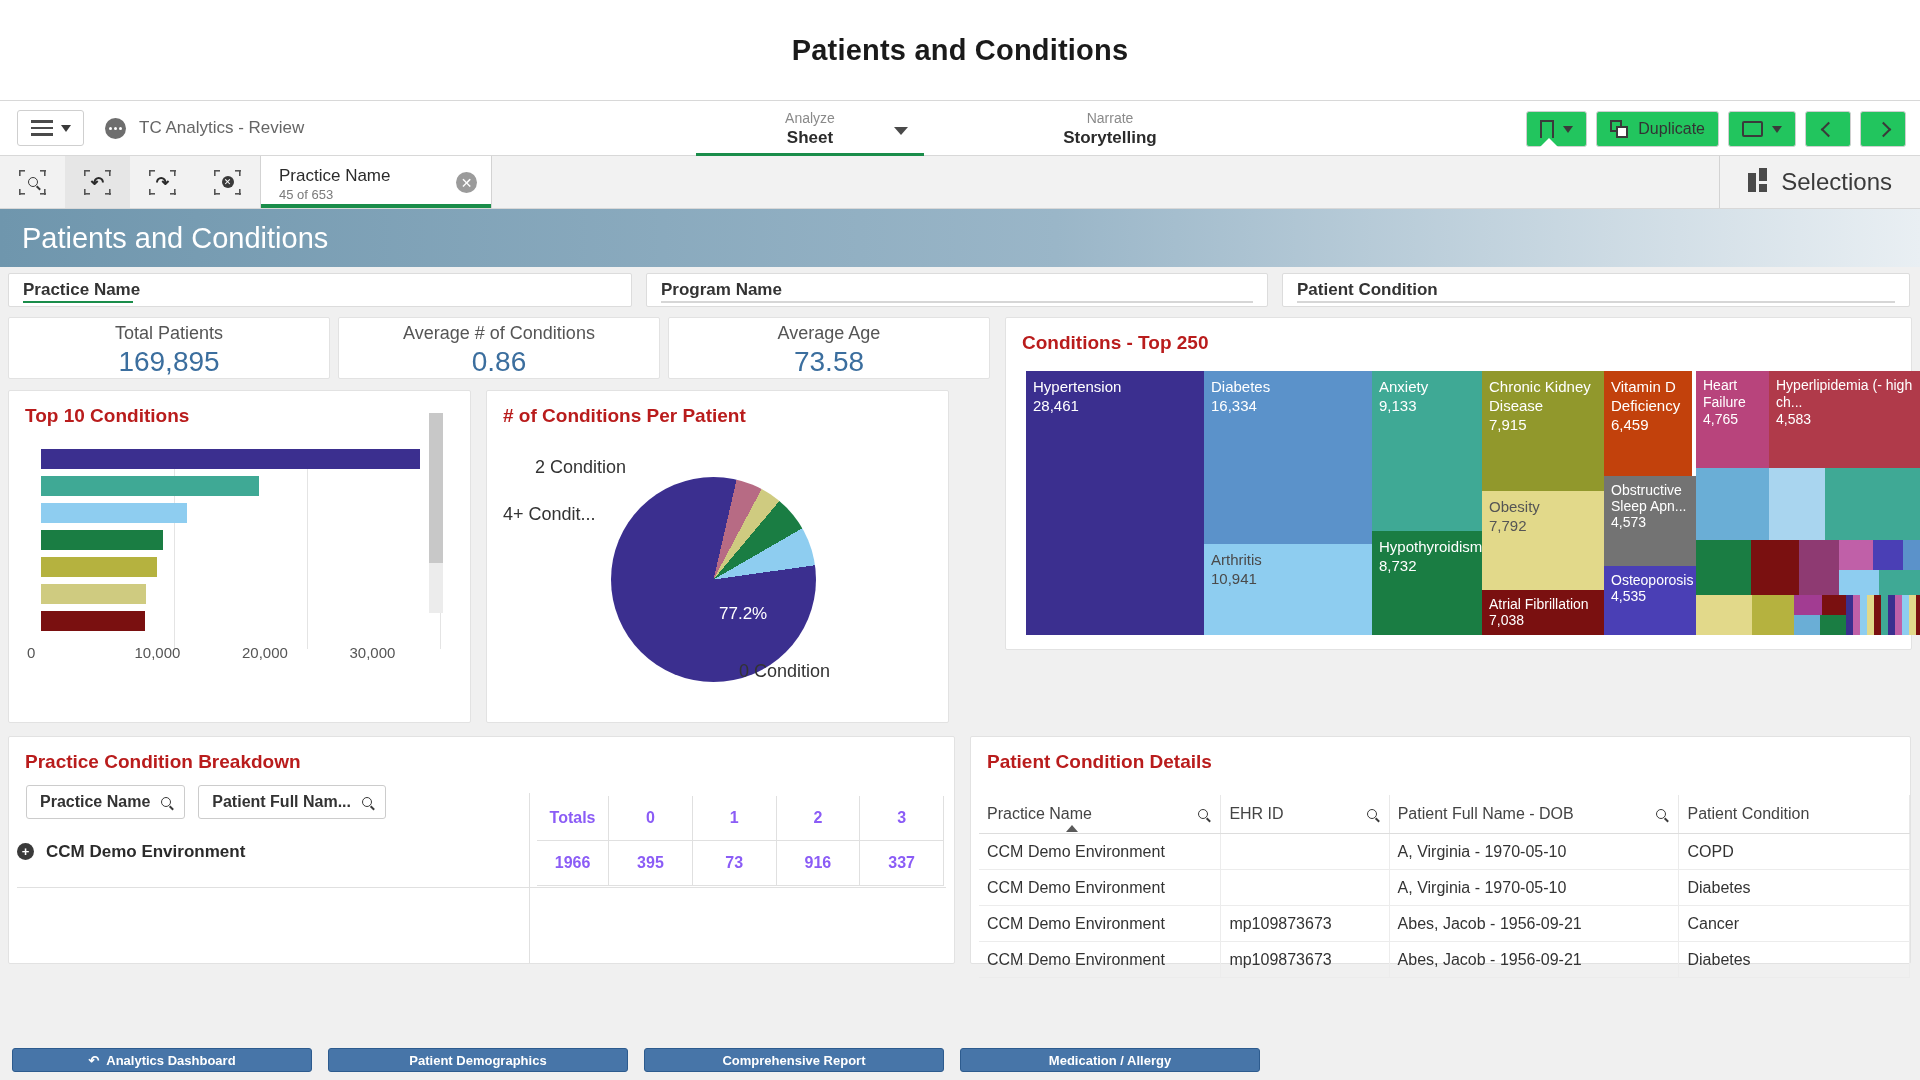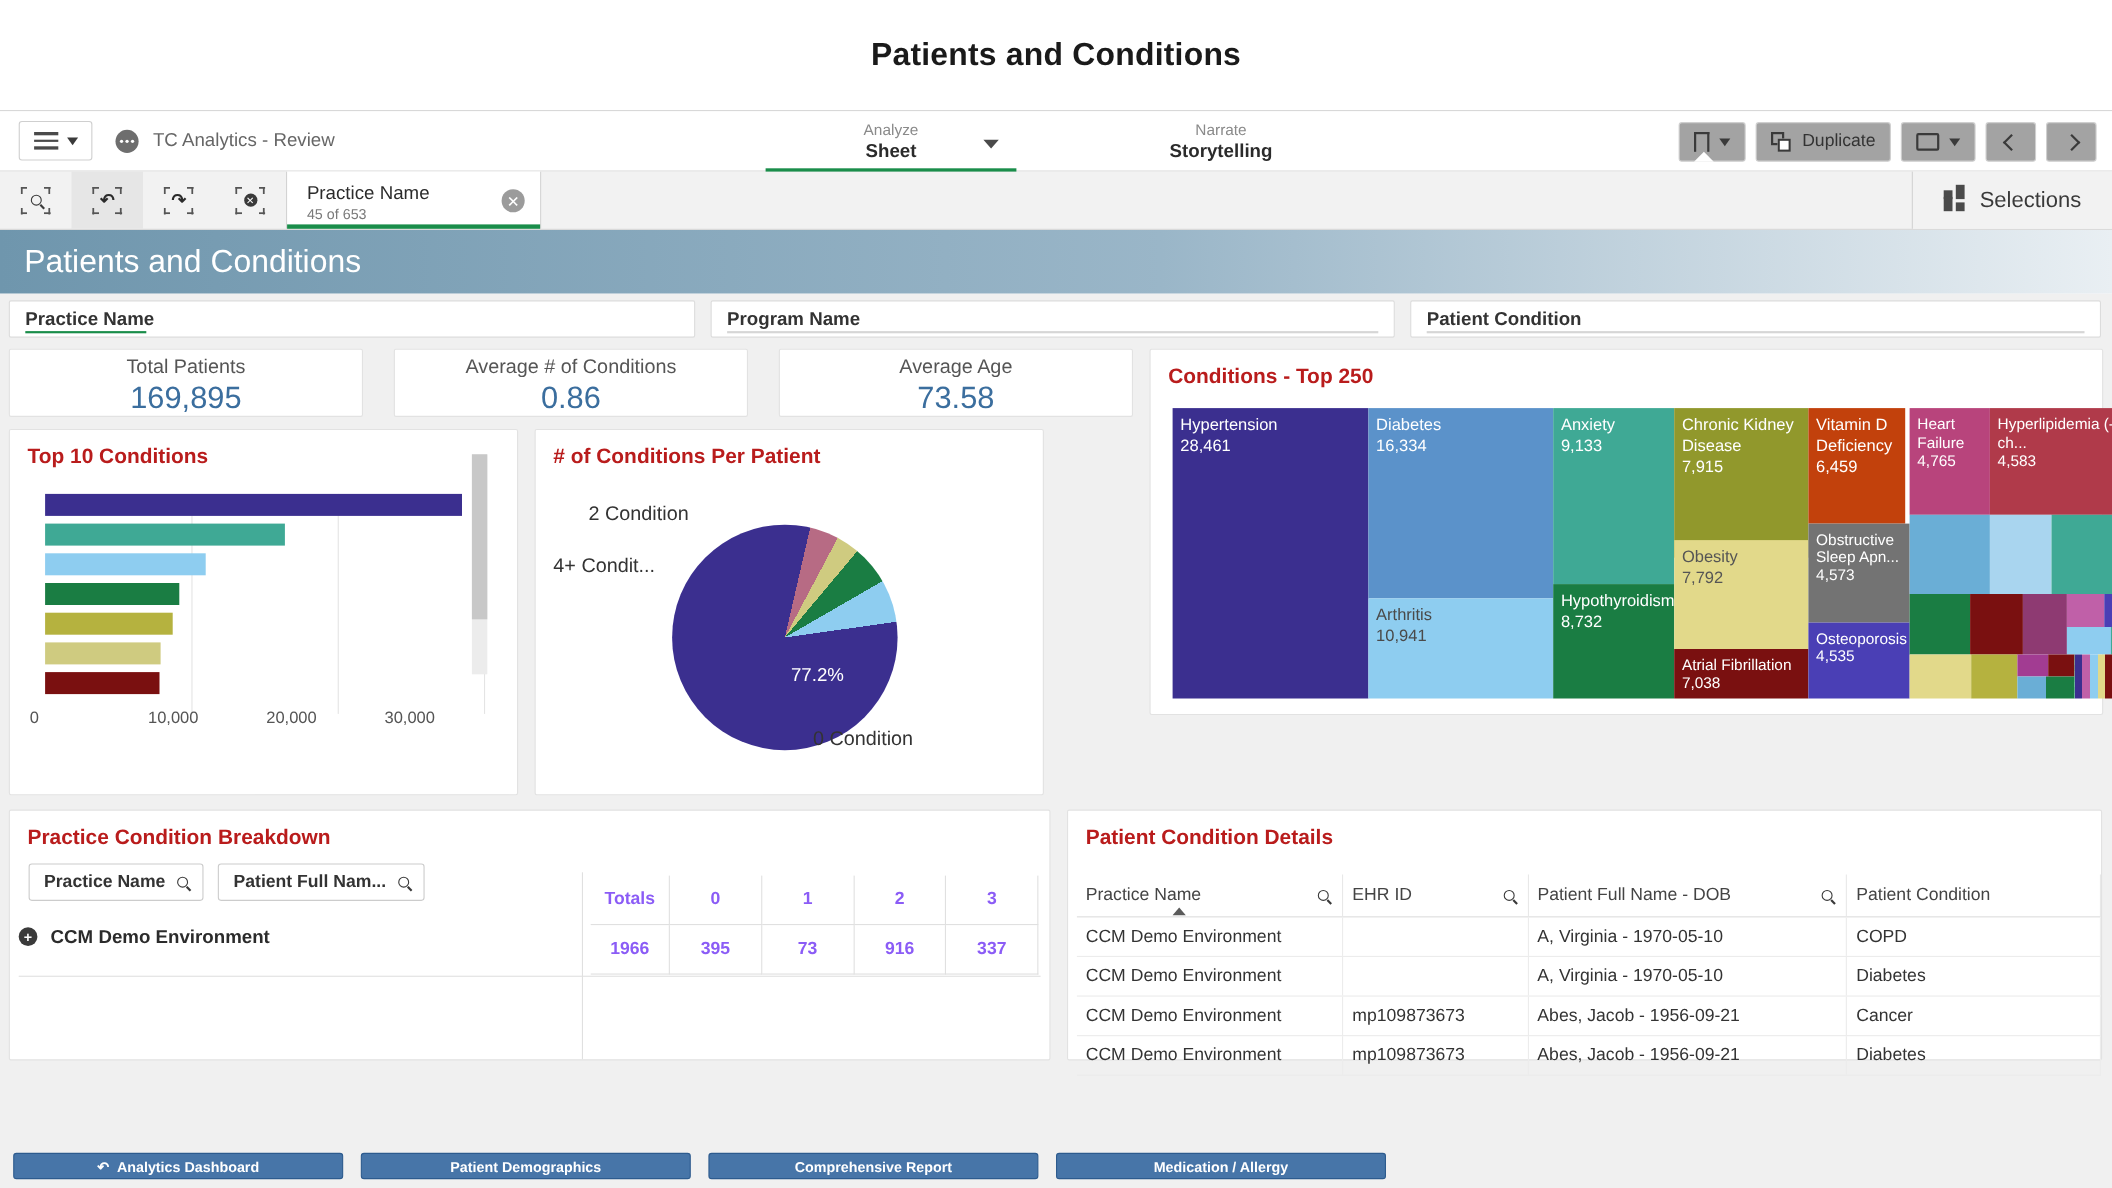"Duplicate" .nav-btn { background: #a3a3a3 -> #22c55e }
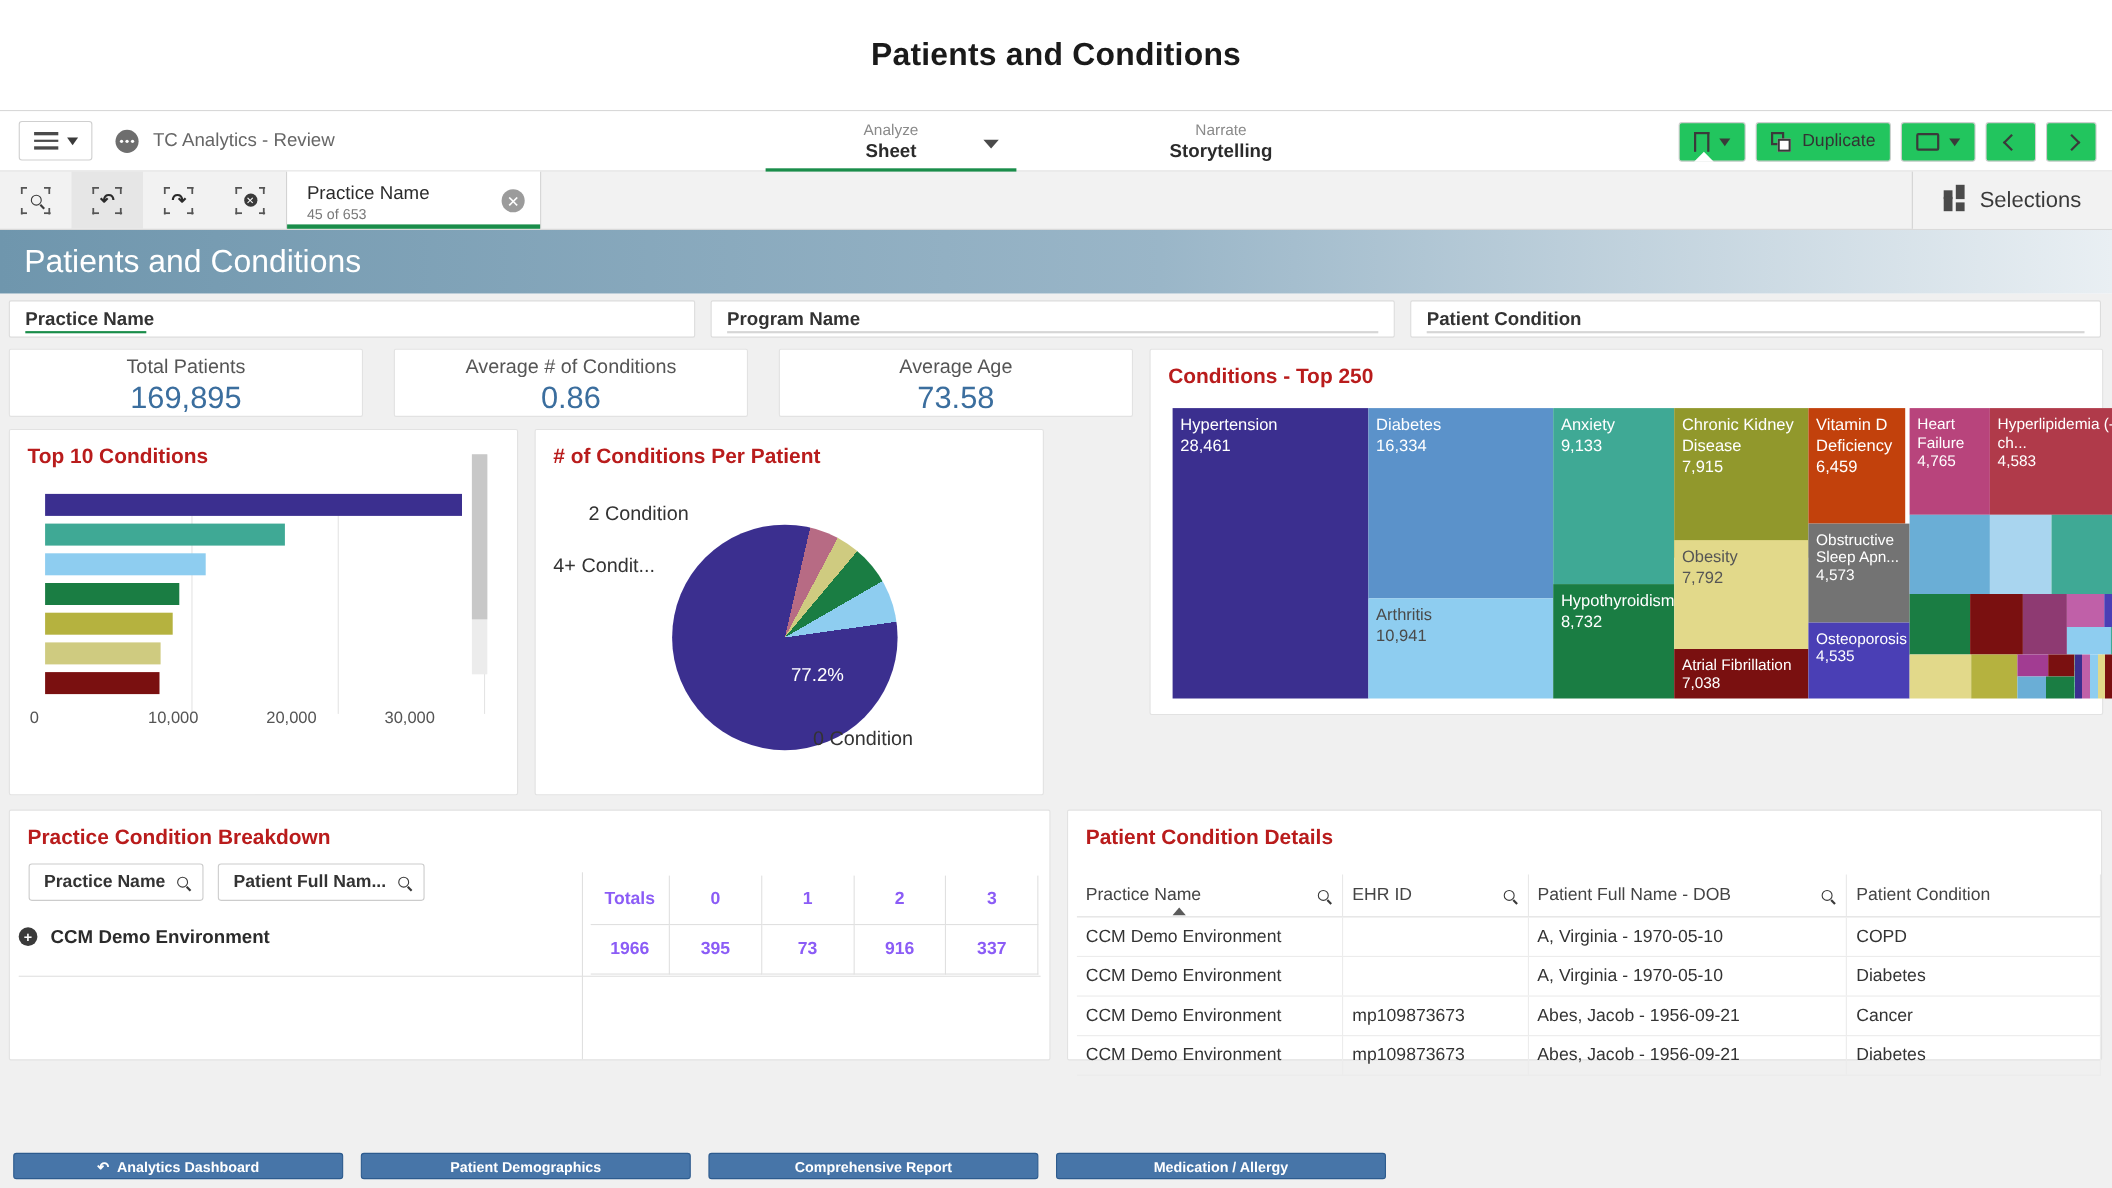"Selections" .selections-label { font-size: 20px -> 24px }
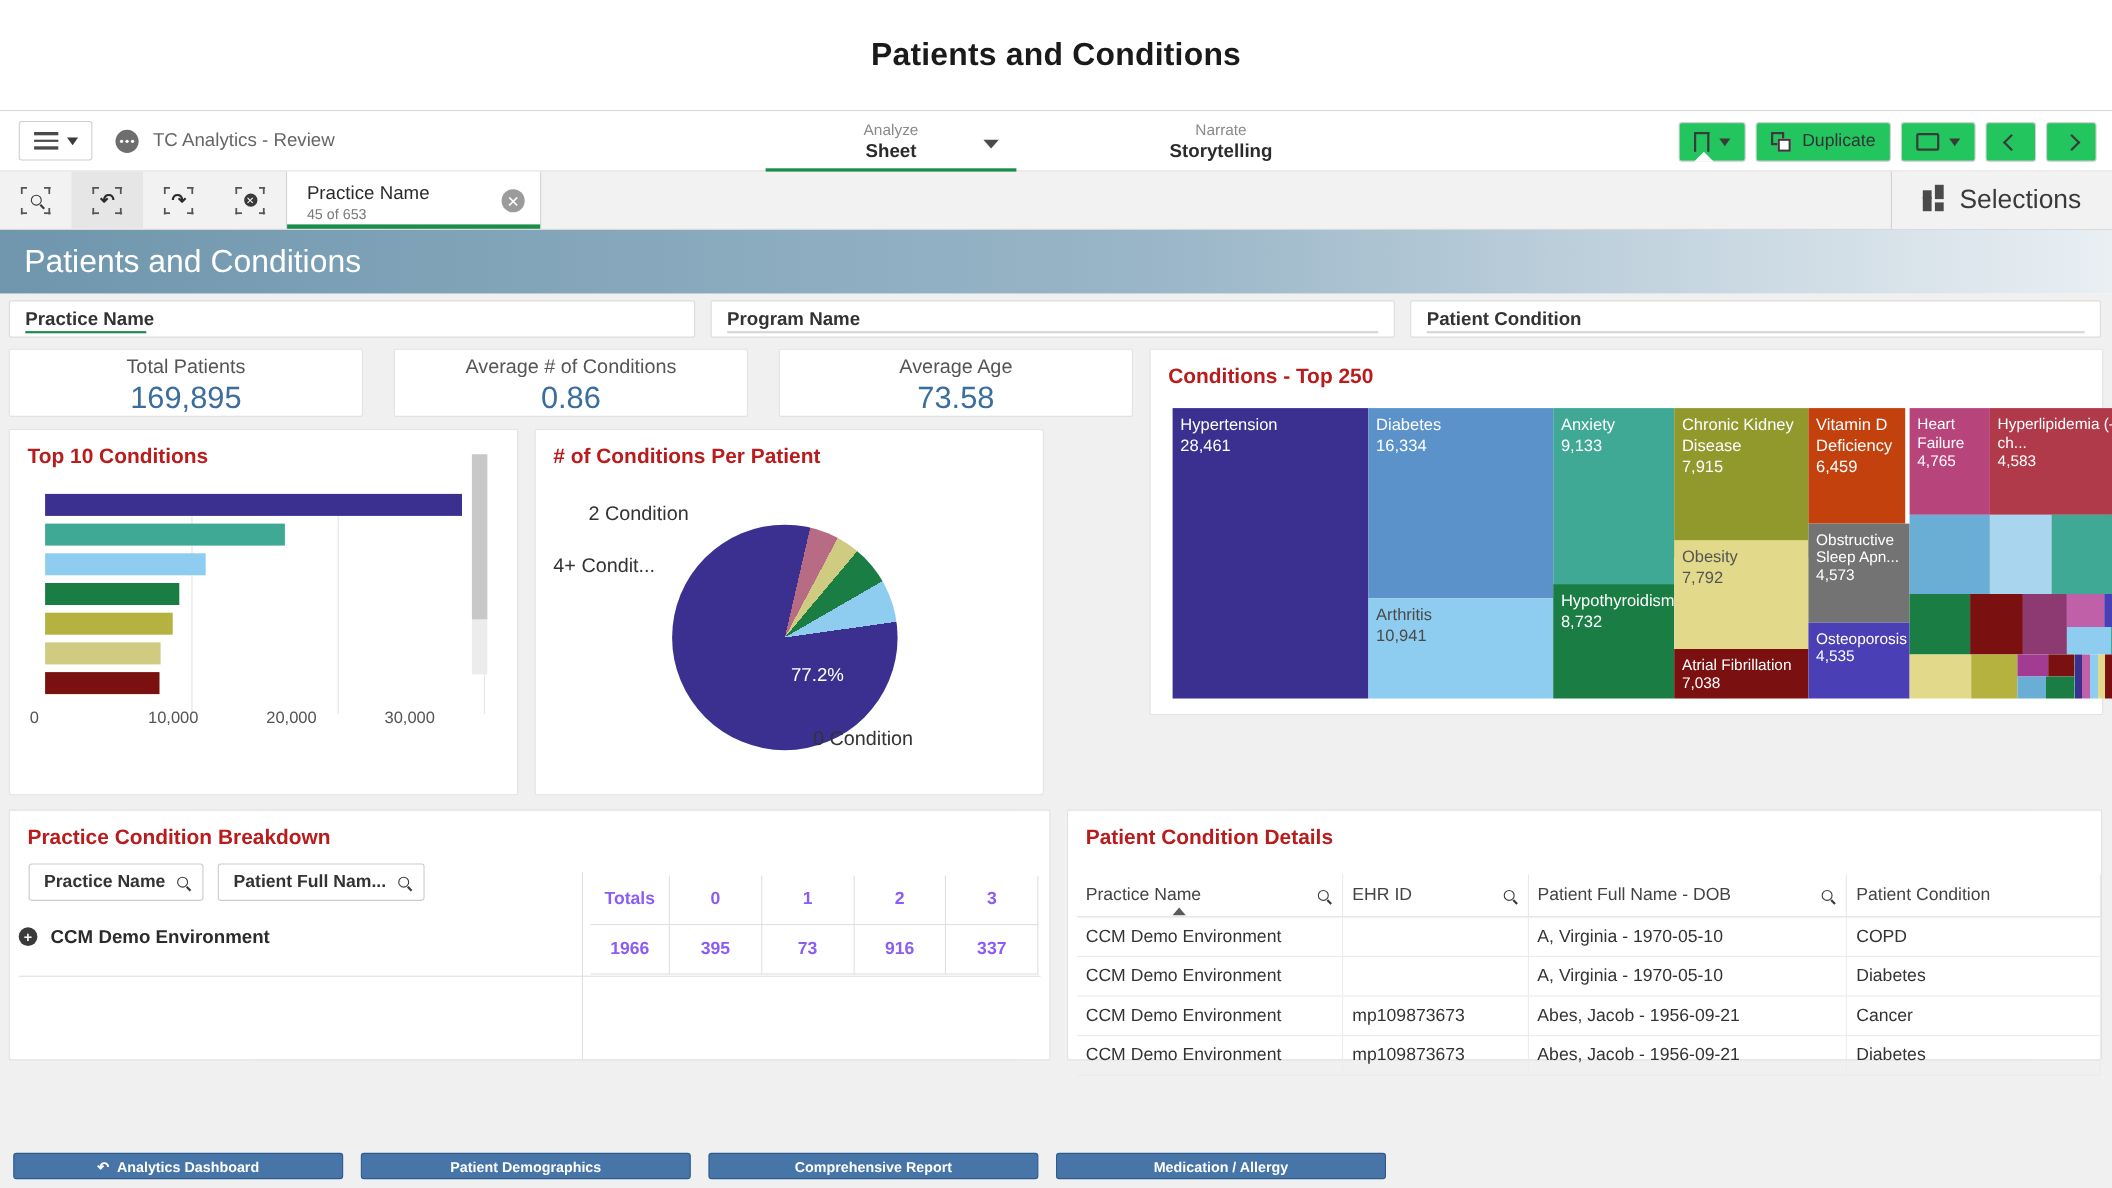"Total Patients" .kpi-row { gap: 28px -> 8px }
